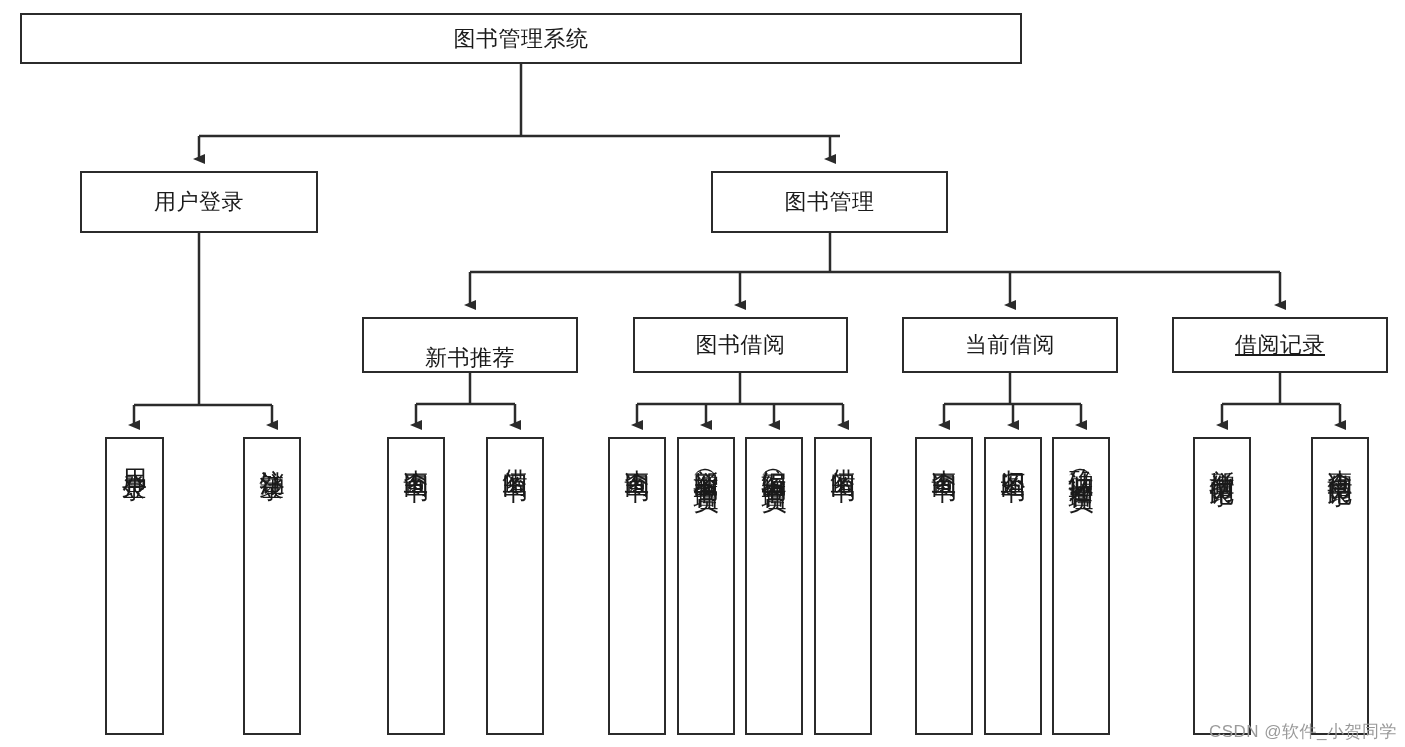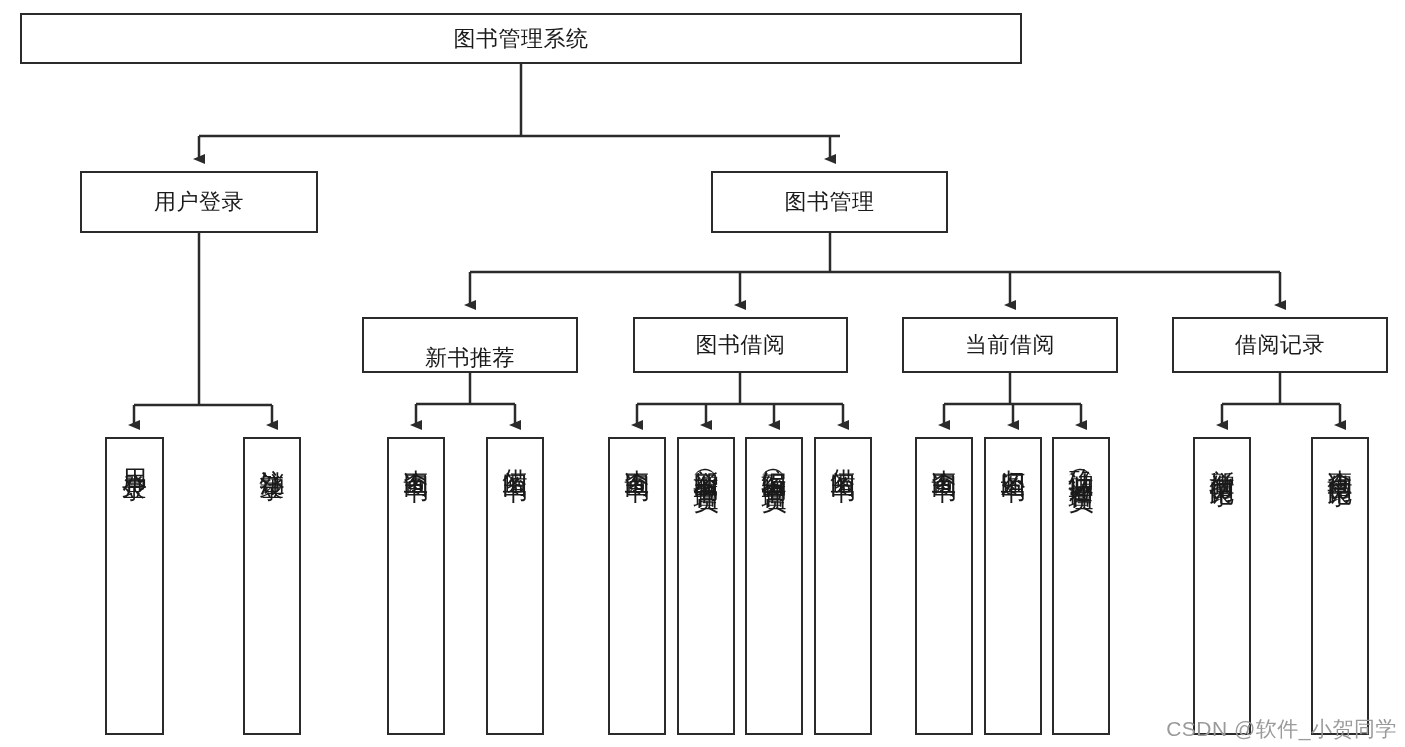"借阅记录" span.lbl { text-decoration: none -> underline }
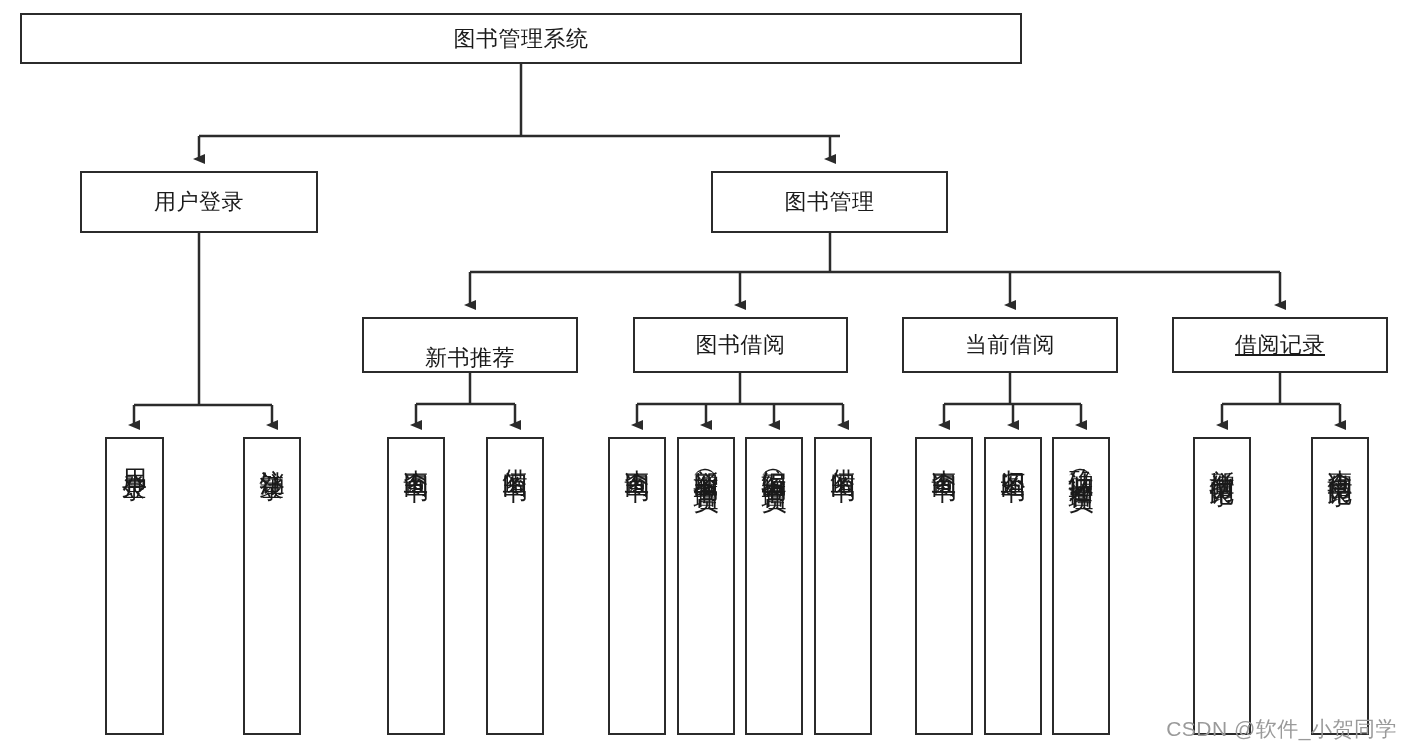"CSDN @软件_小贺同学" #watermark { font-size: 21px -> 17px }
